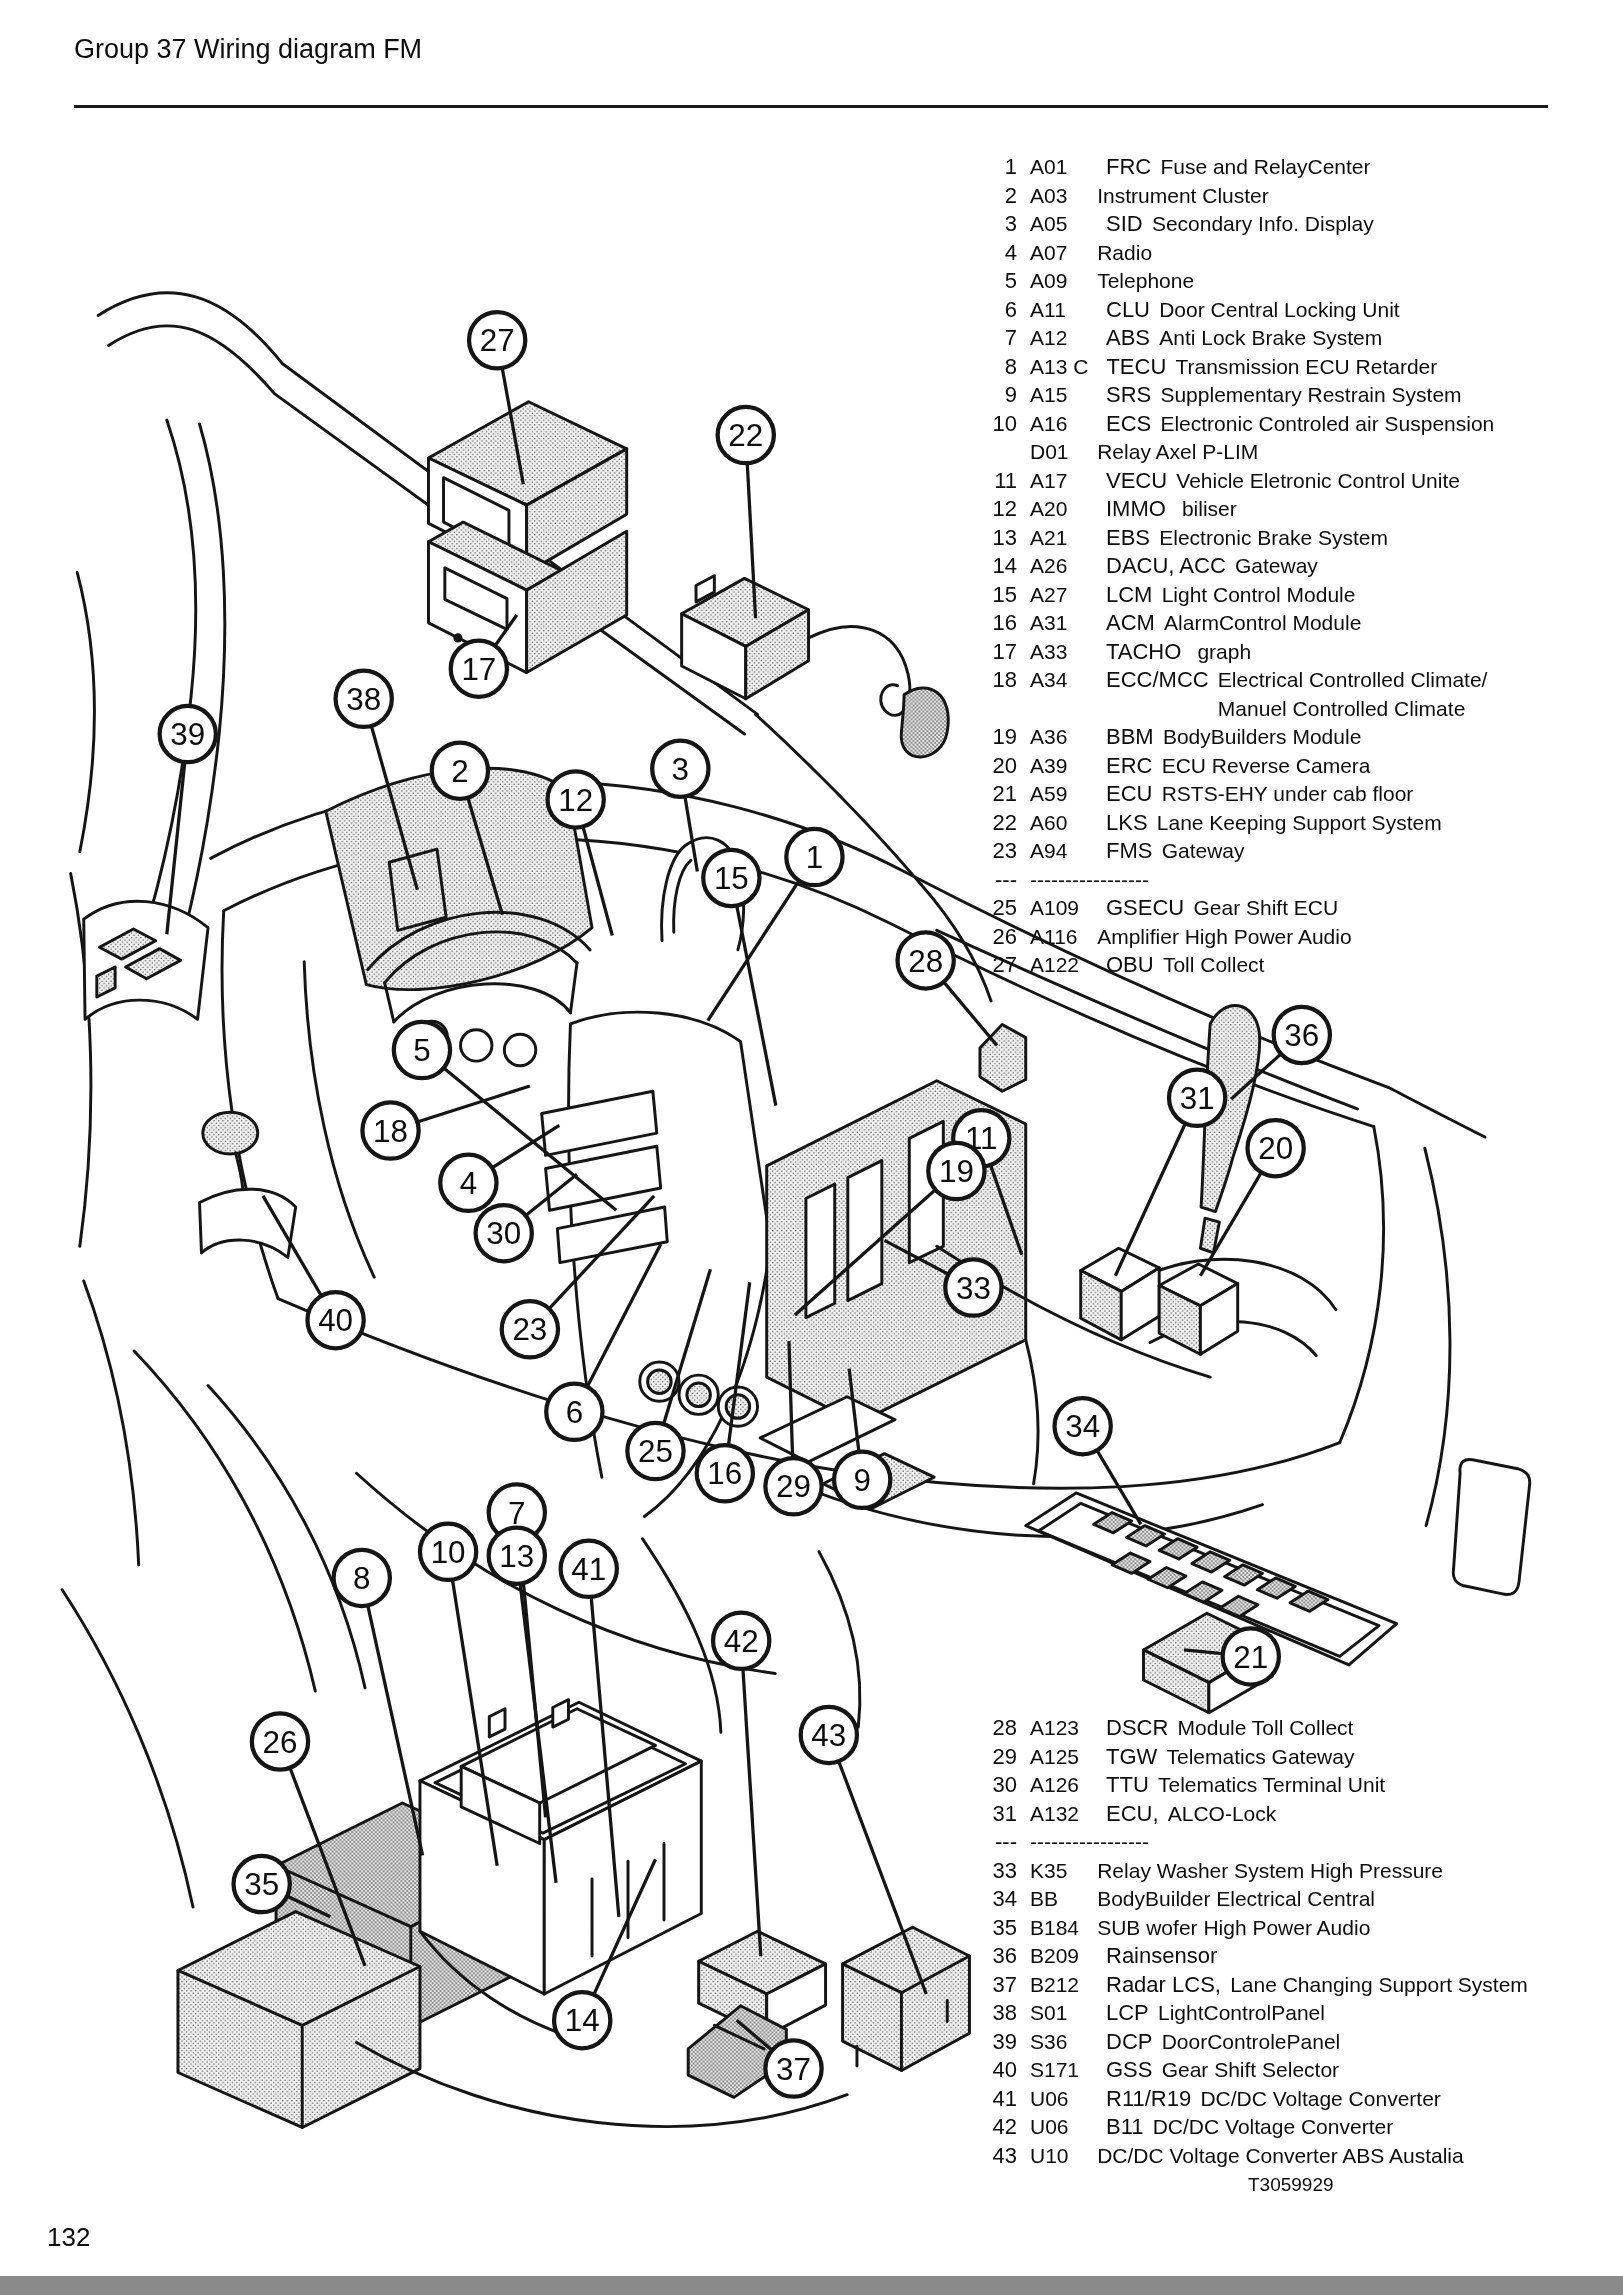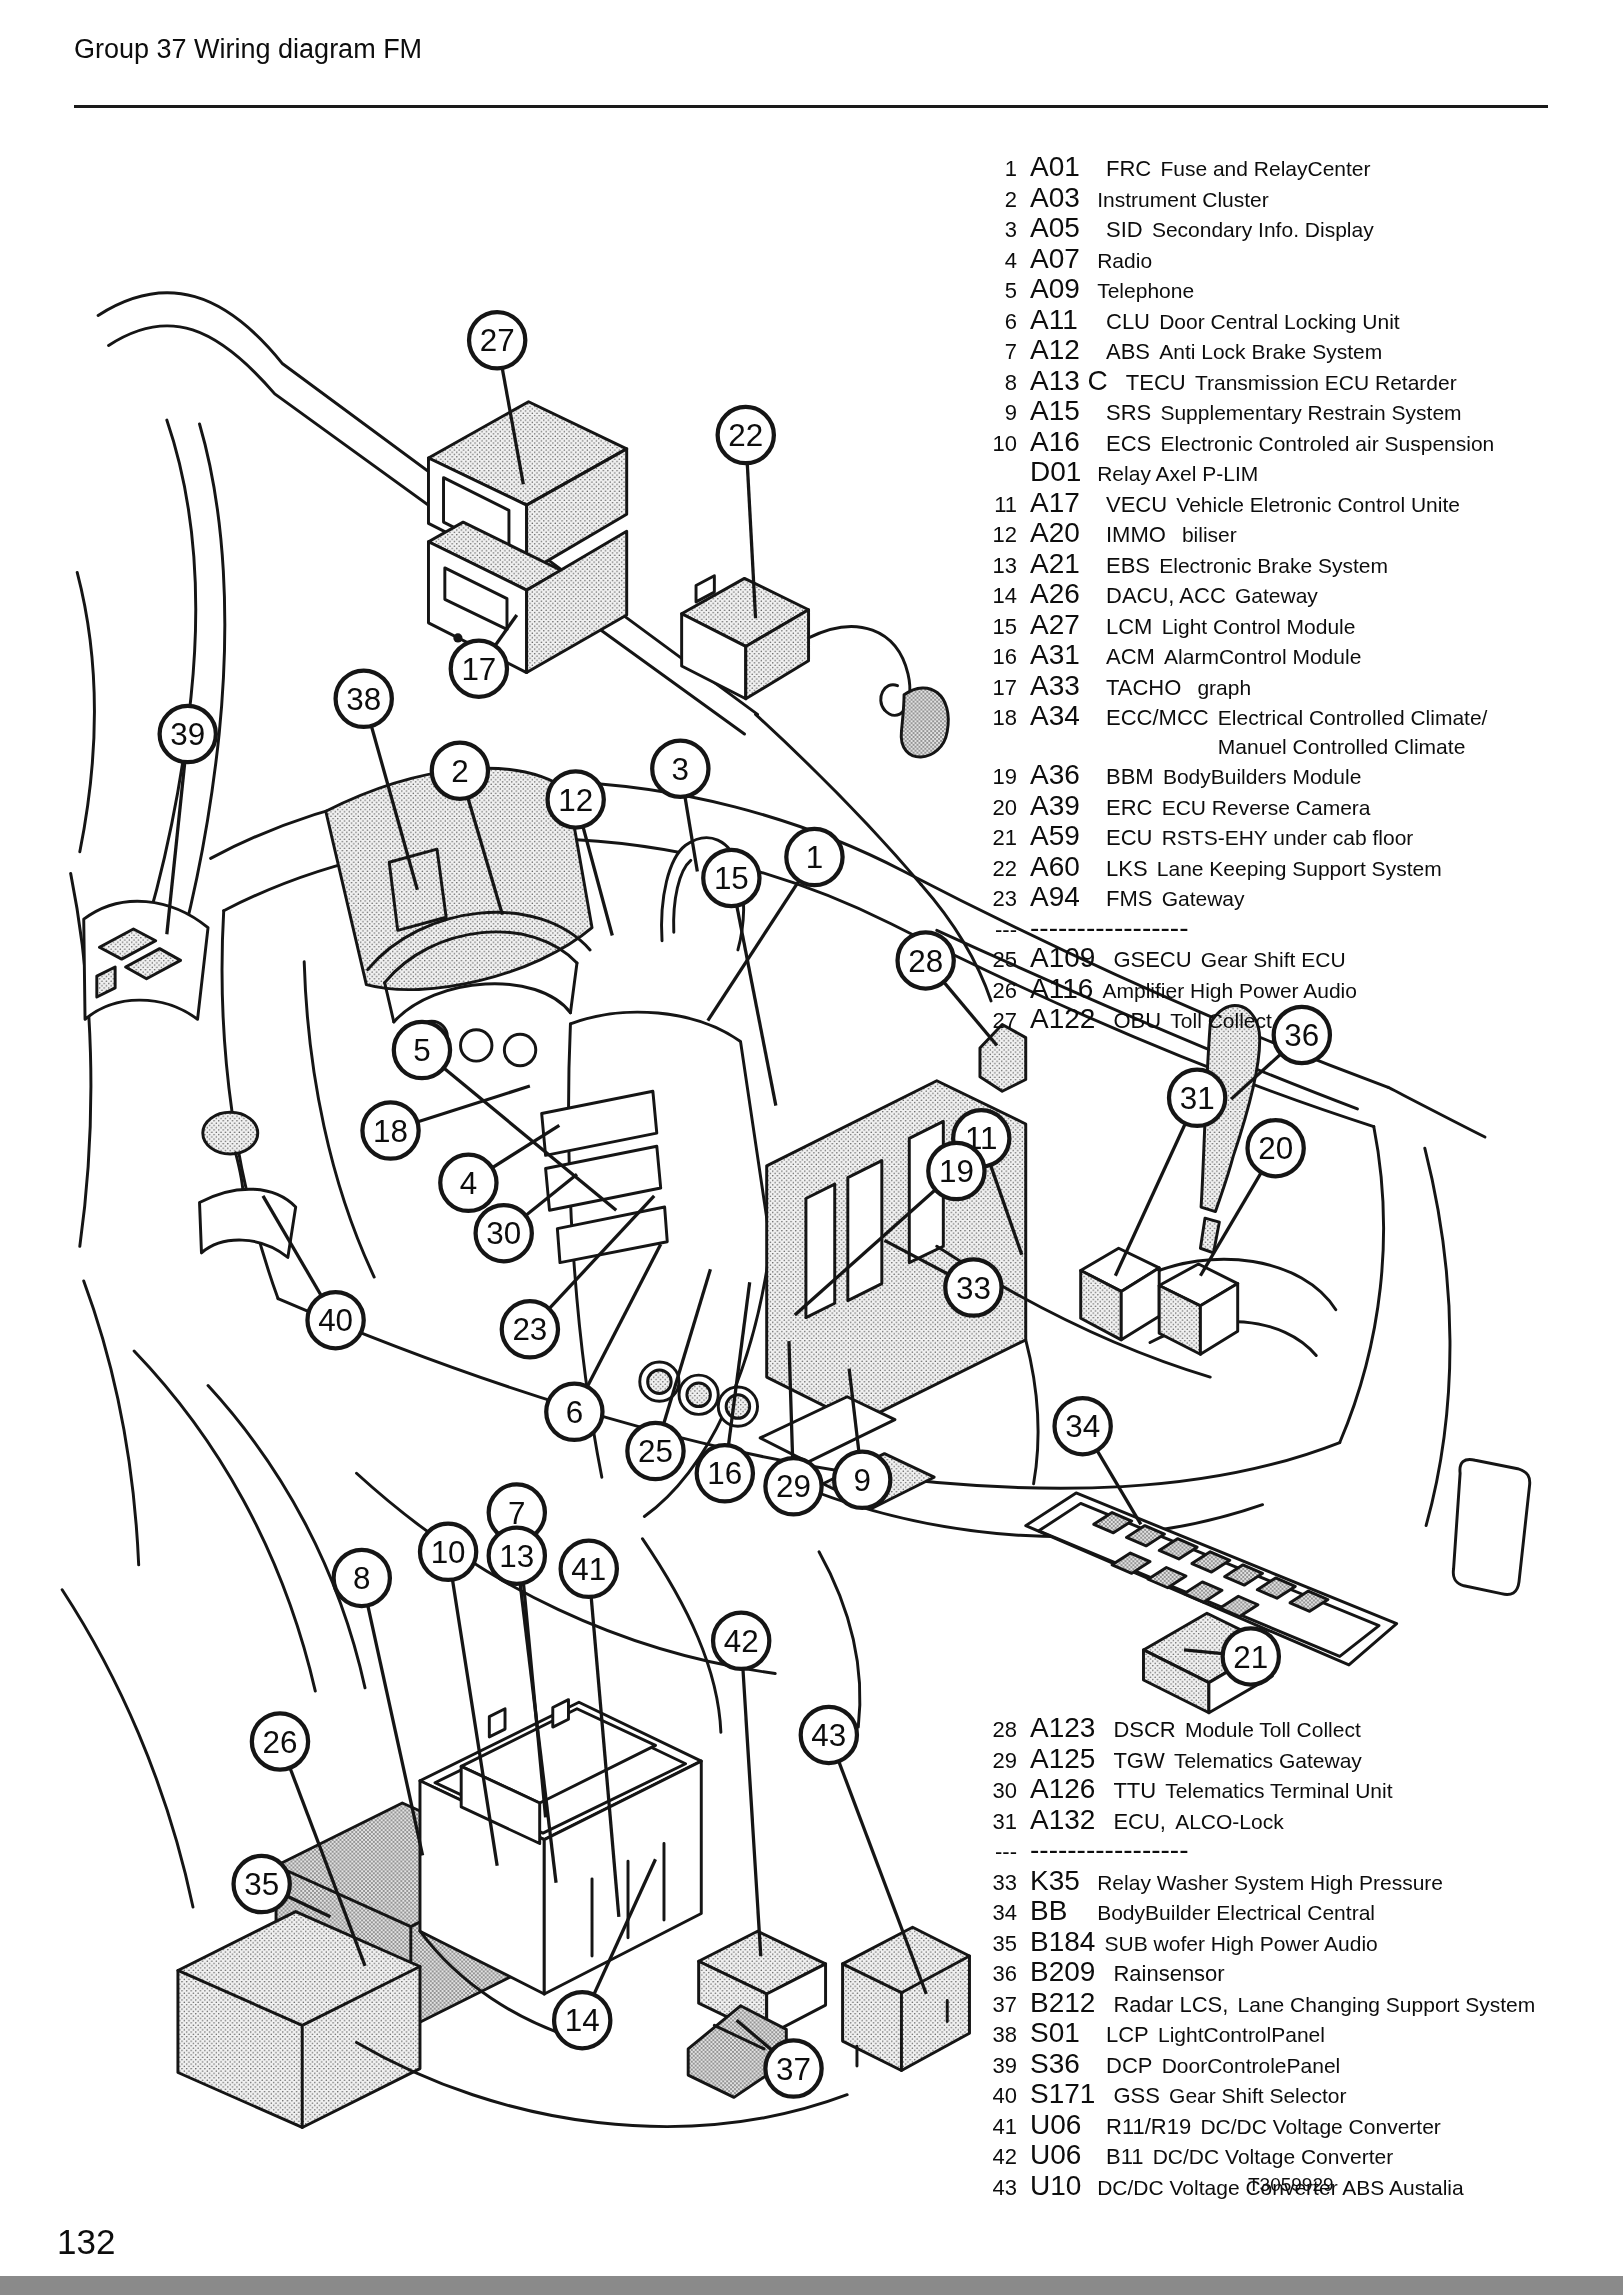"A01" .lcode { font-size: 28px -> 21px }
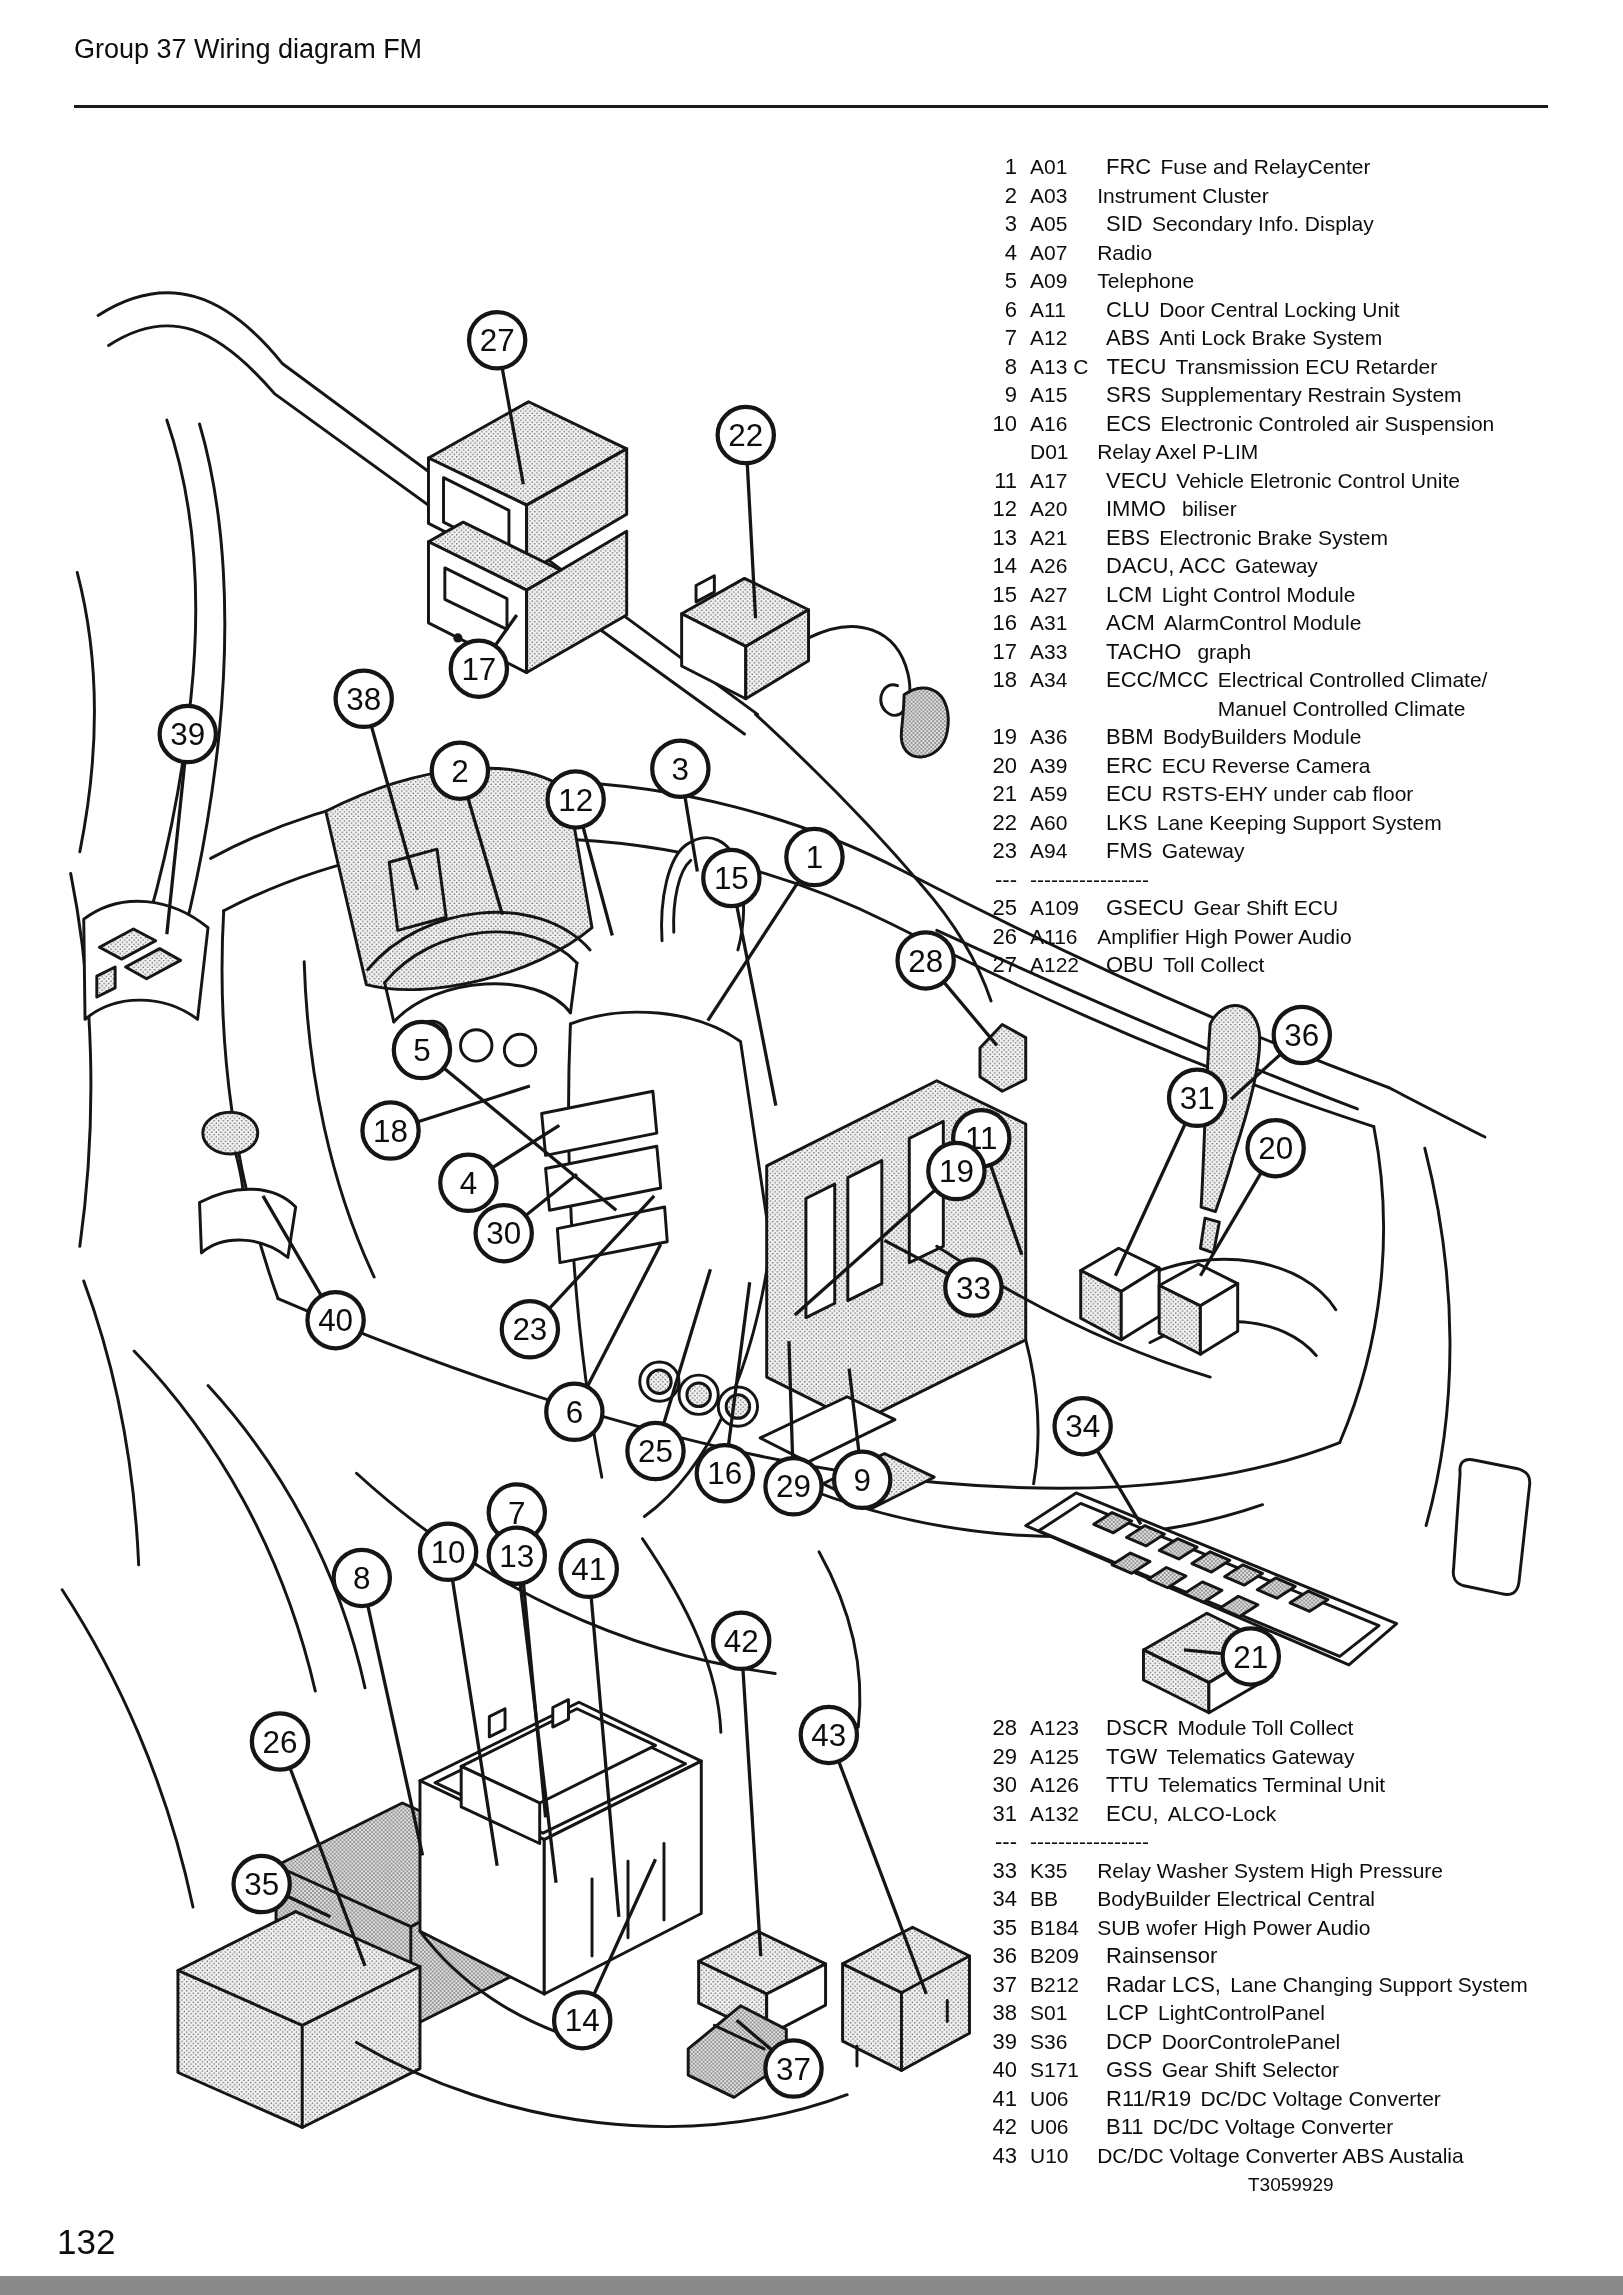"132" .pagenum { font-size: 35px -> 26px; left: 57px -> 47px }
